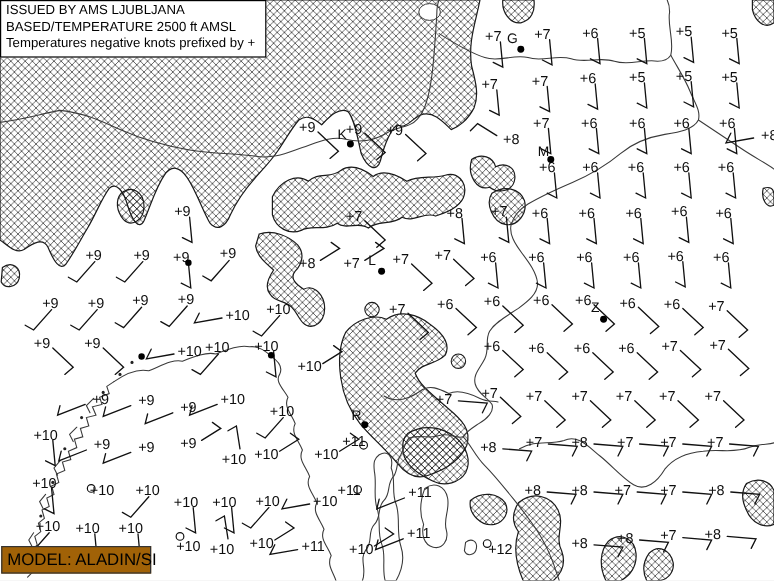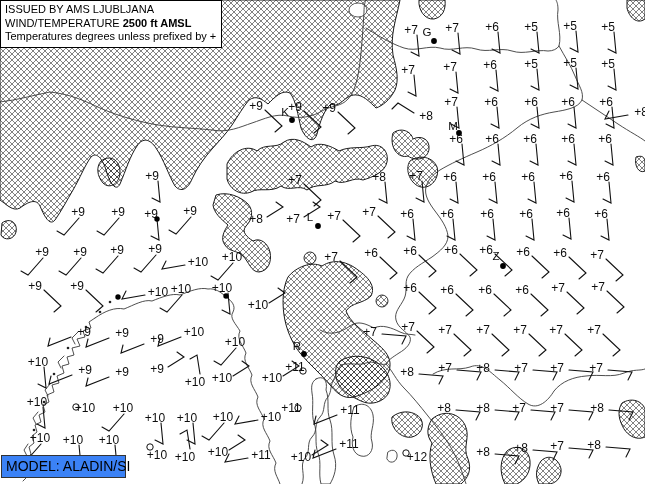"WIND/TEMPERATURE" span { text: WIND/TEMPERATURE -> BASED/TEMPERATURE }
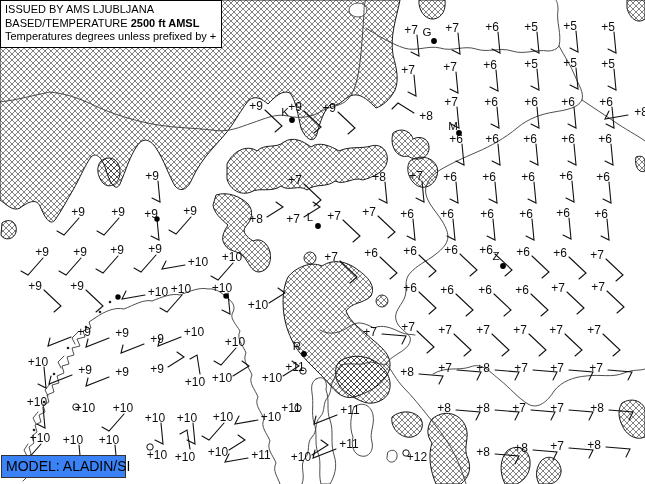"2500 ft AMSL" .infobox b { font-weight: bold -> normal }
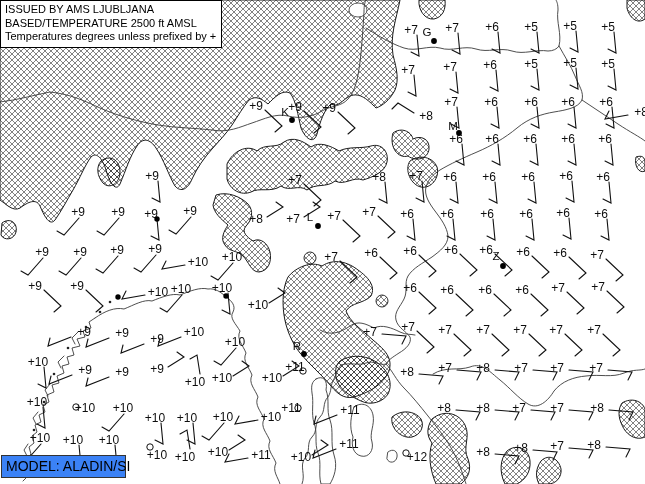"Temperatures degrees unless prefixed by" span { text: degrees unless -> negative knots }
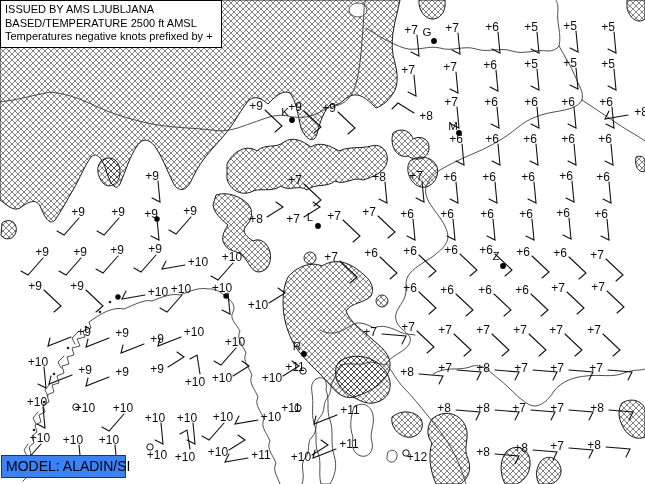"MODEL: ALADIN/SI" .modelbox { background: #3b82f6 -> #a16207 }
